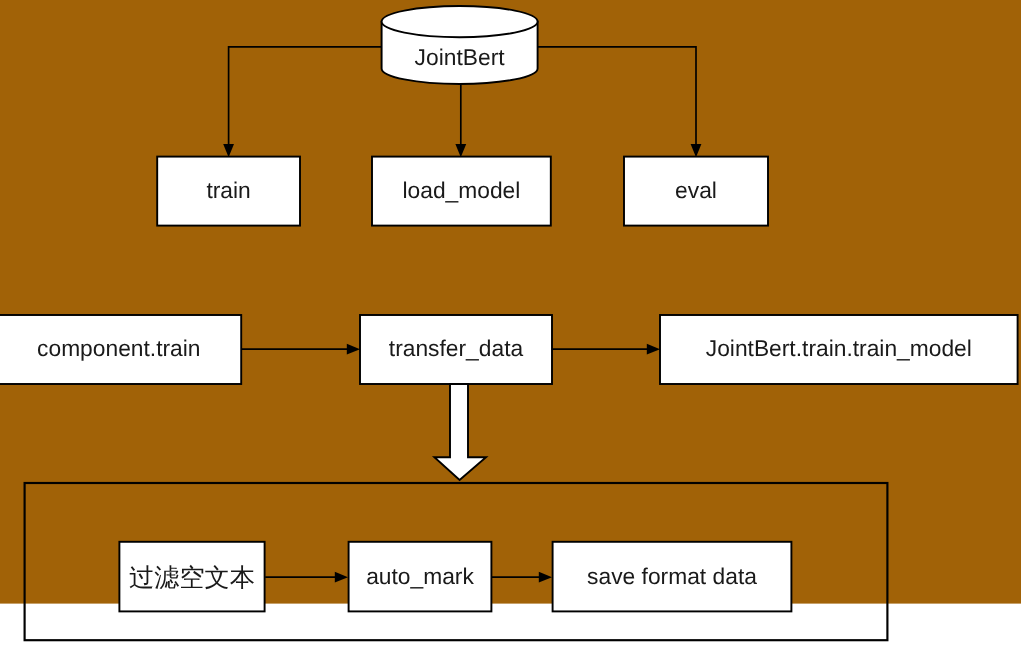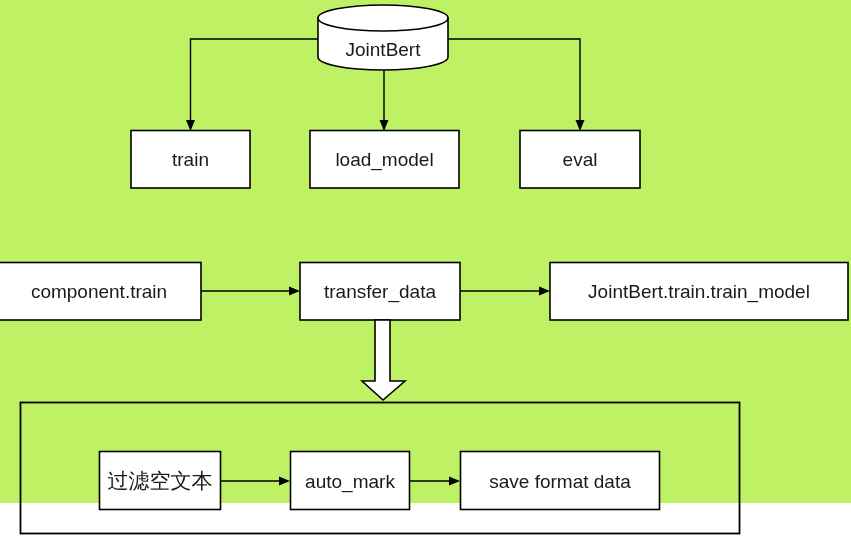"JointBert" #diagram-root { background: #bef264 -> #a16207 }
